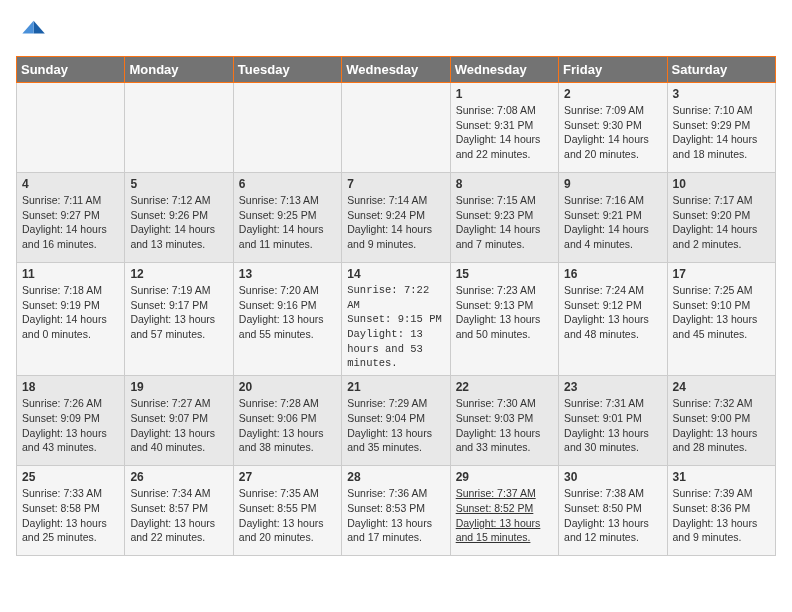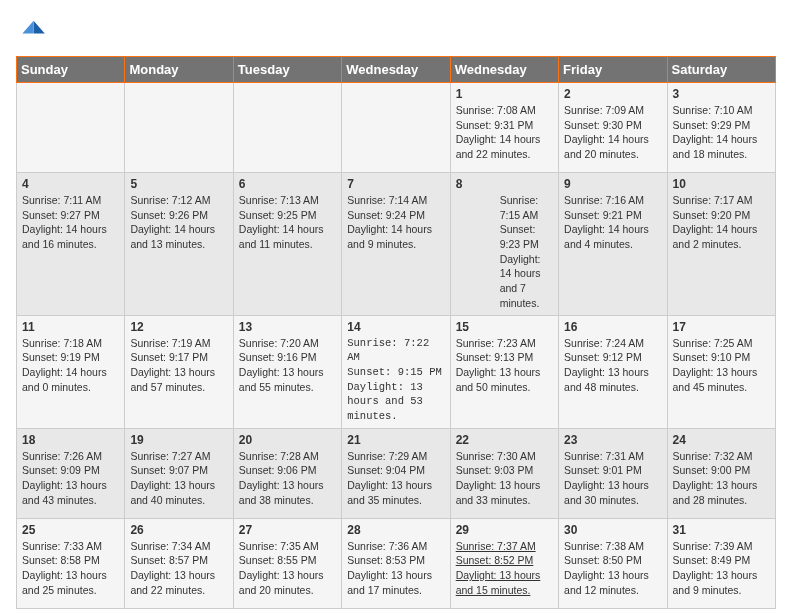"Sunrise: 7:15 AM" div.cell-content { margin-left: 44px -> none }
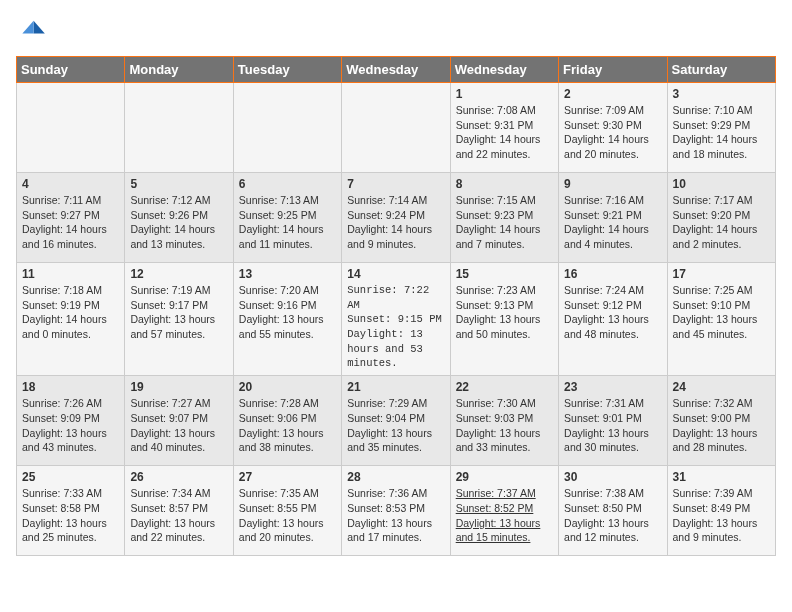"Sunrise: 7:39 AM" div.cell-content { text: 8:49 -> 8:36 }
